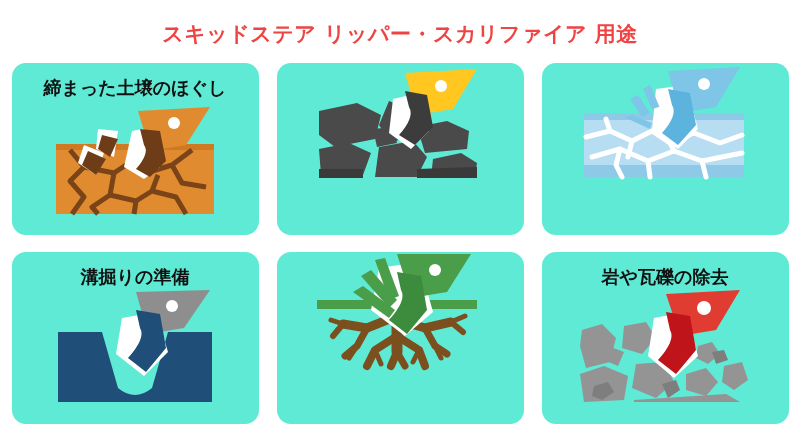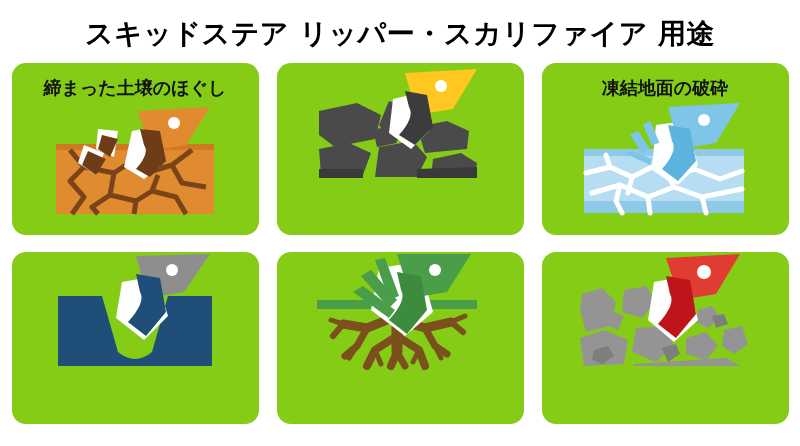"スキッドステア リッパー・スカリファイア 用途" .page-title { color: #000000 -> #ef4444; font-size: 28px -> 21px }
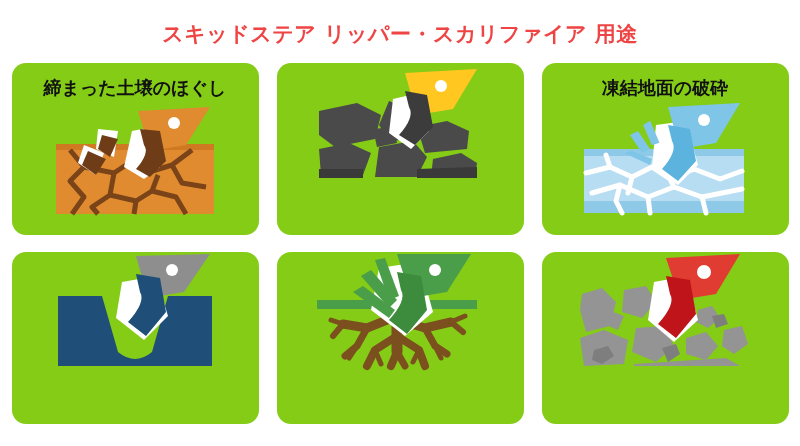"締まった土壌のほぐし" .card { background: #84cc16 -> #5eead4 }
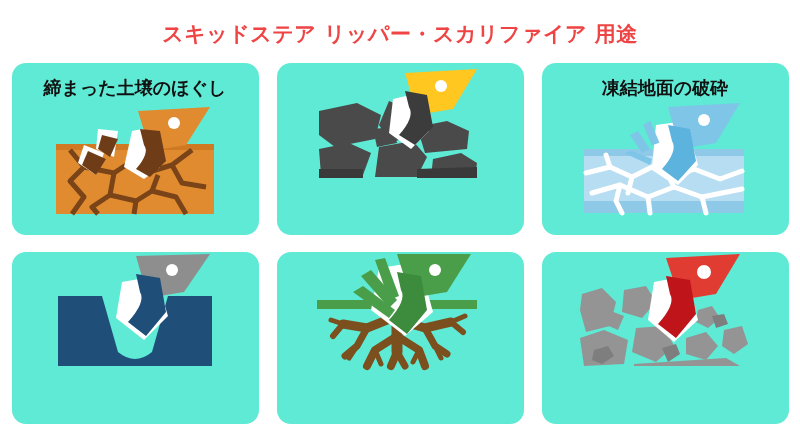"凍結地面の破砕" div.card-title { html: <div>凍結地面の破砕</div> -> none }
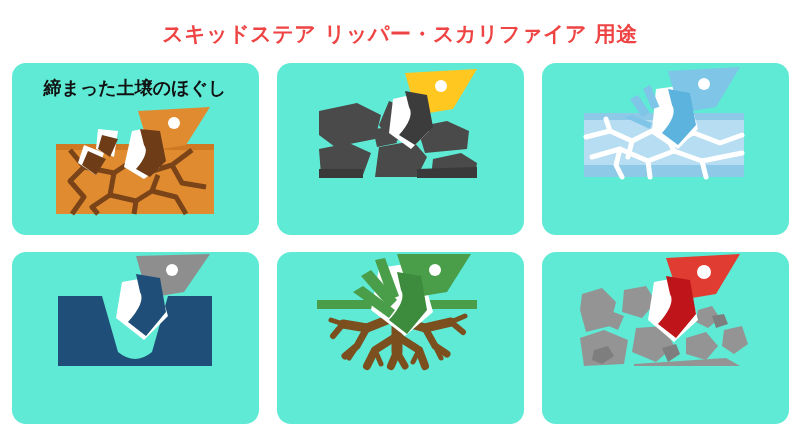"溝掘りの準備" div.card-title { html: none -> <div>溝掘りの準備</div> }
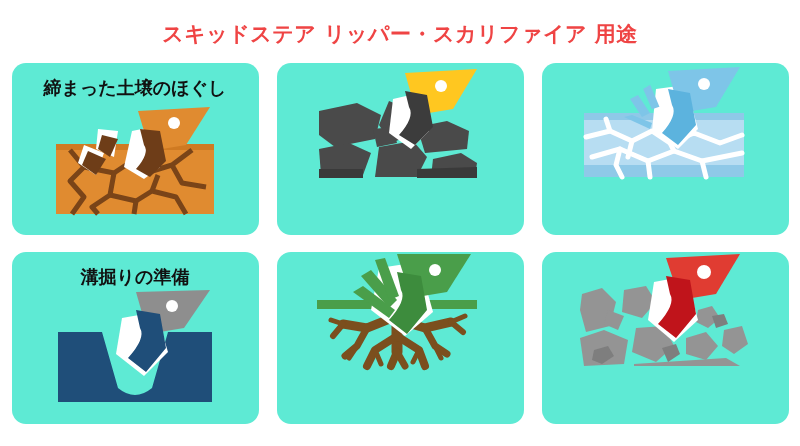"岩や瓦礫の除去" div.card-title { html: none -> <div>岩や瓦礫の除去</div> }
